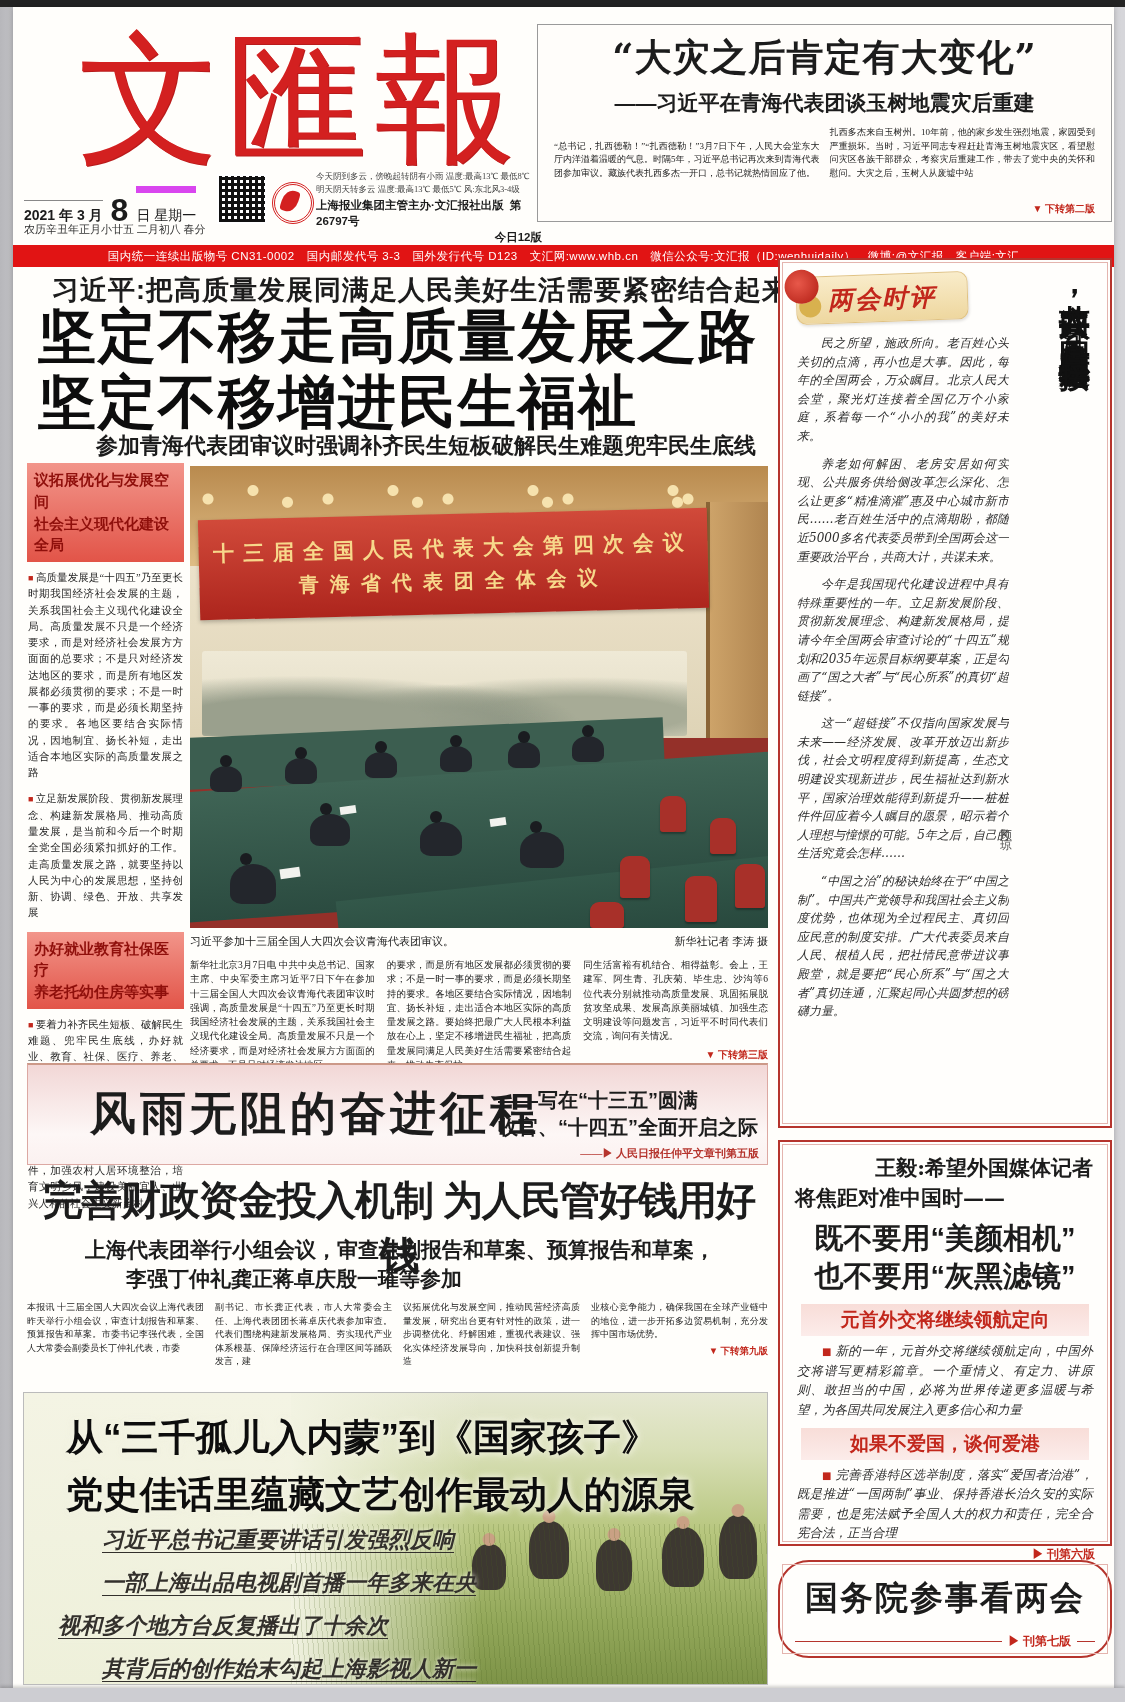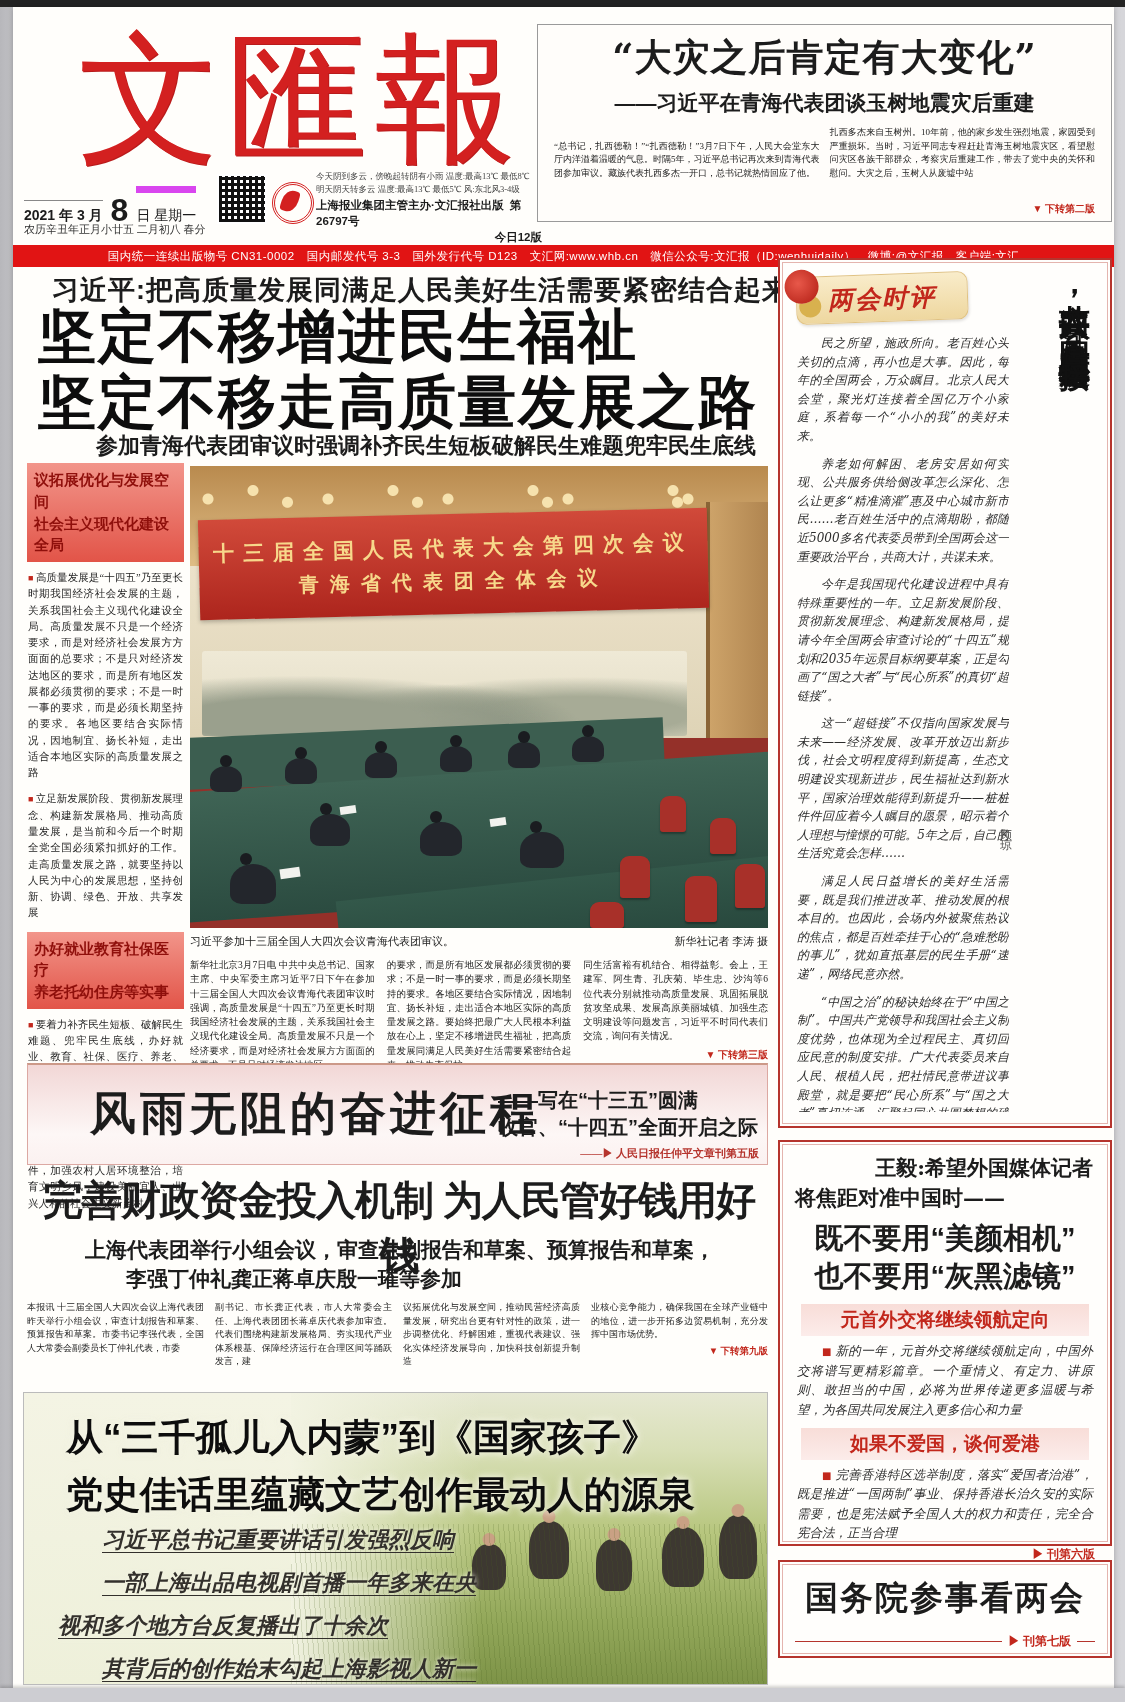"坚定不移增进民生福祉" div { order: before "坚定不移走高质量发展之路" -> after "坚定不移走高质量发展之路" }
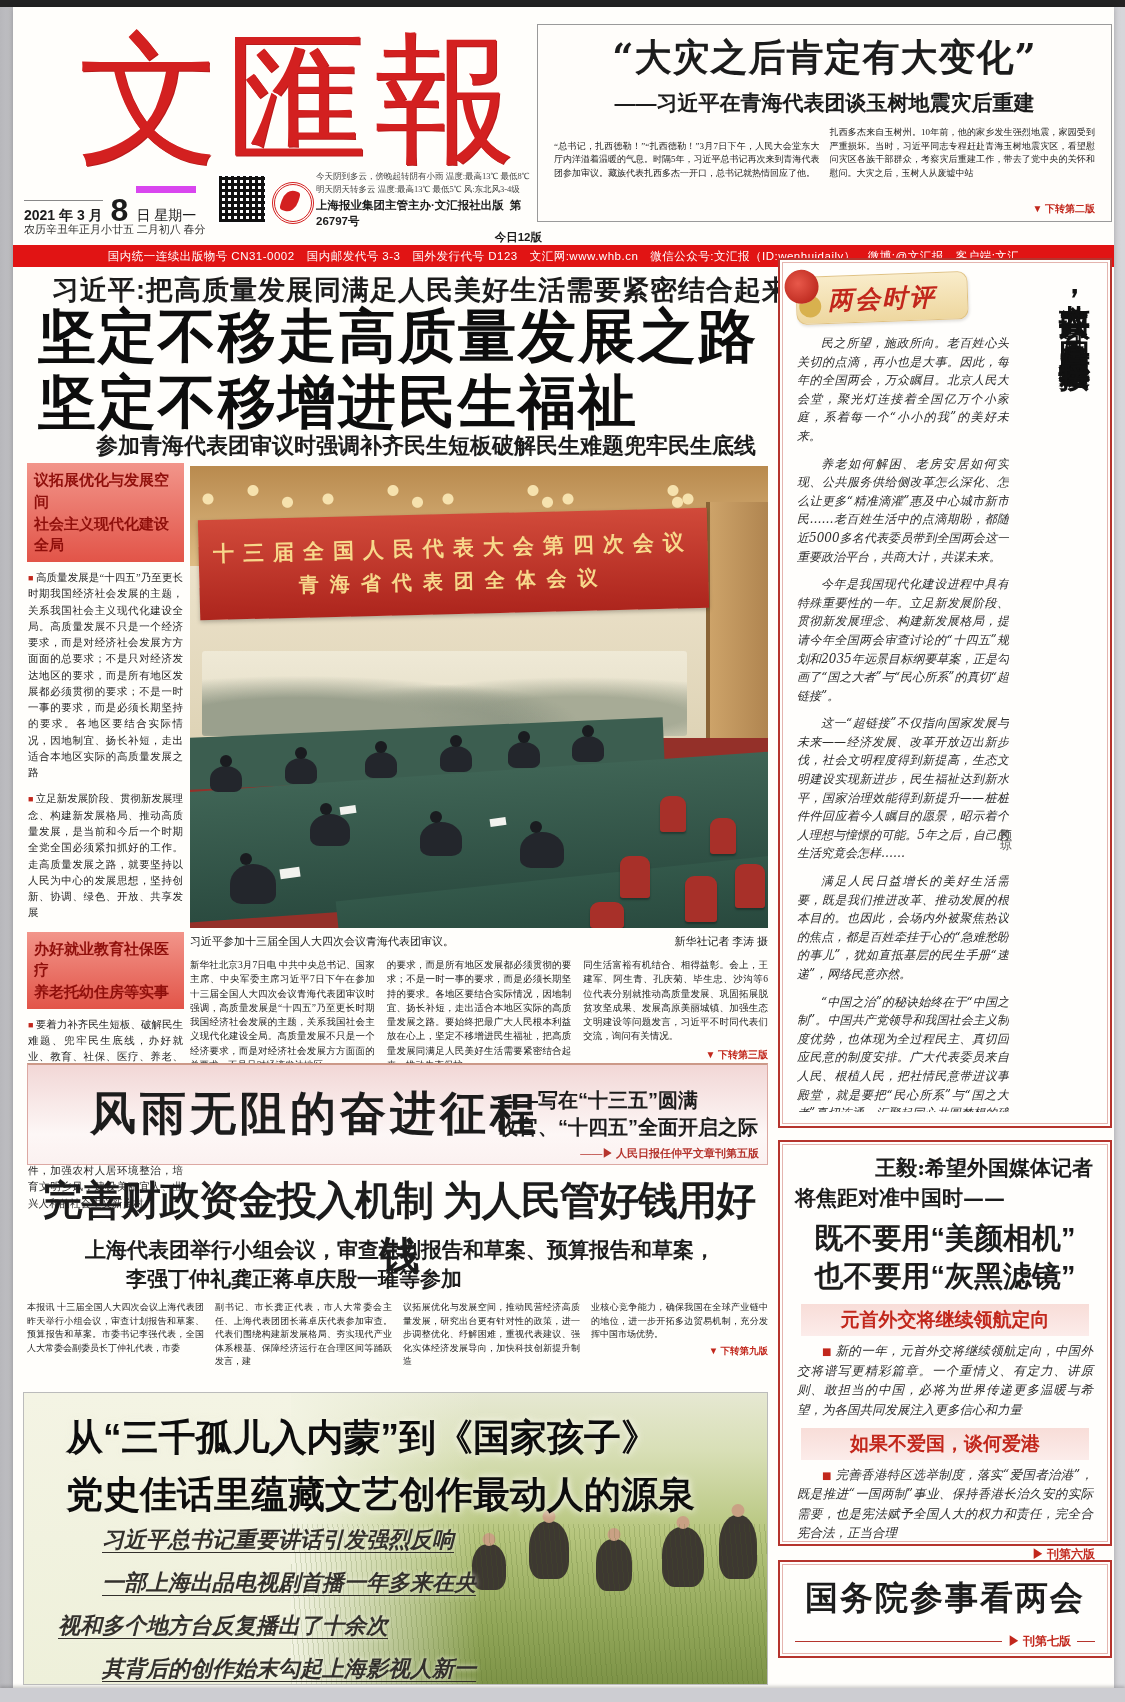"满足人民日益增长的美好生活需要，既是我们推进改革、推动发展的根本目的。也因此，会" p { html: <p>满足人民日益增长的美好生活需要，既是我们推进改革、推动发展的根本目的。也因此，会场内外被聚焦热议的焦点，都是百姓牵挂于心的“急难愁盼的事儿”，犹如直抵基层的民生手册“速递”，网络民意亦然。</p> -> none }
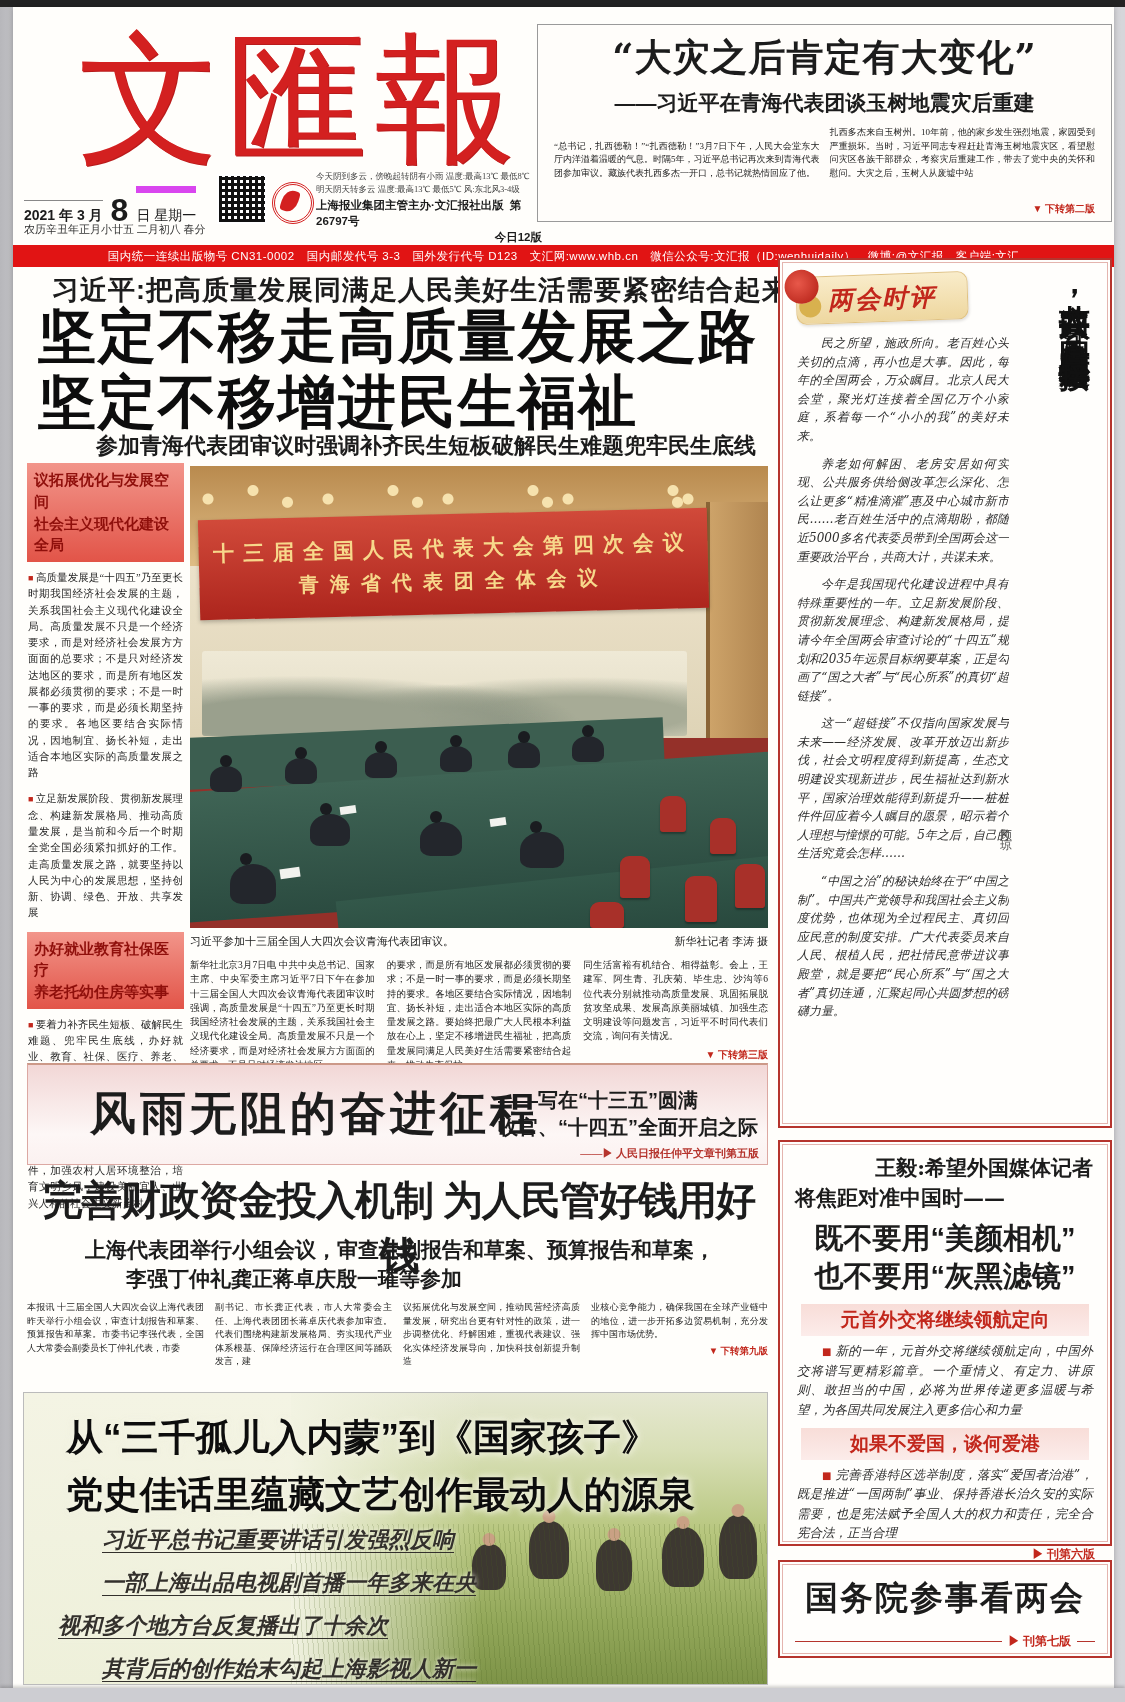"国务院参事看两会" .box3 { border-radius: none -> 31px }
